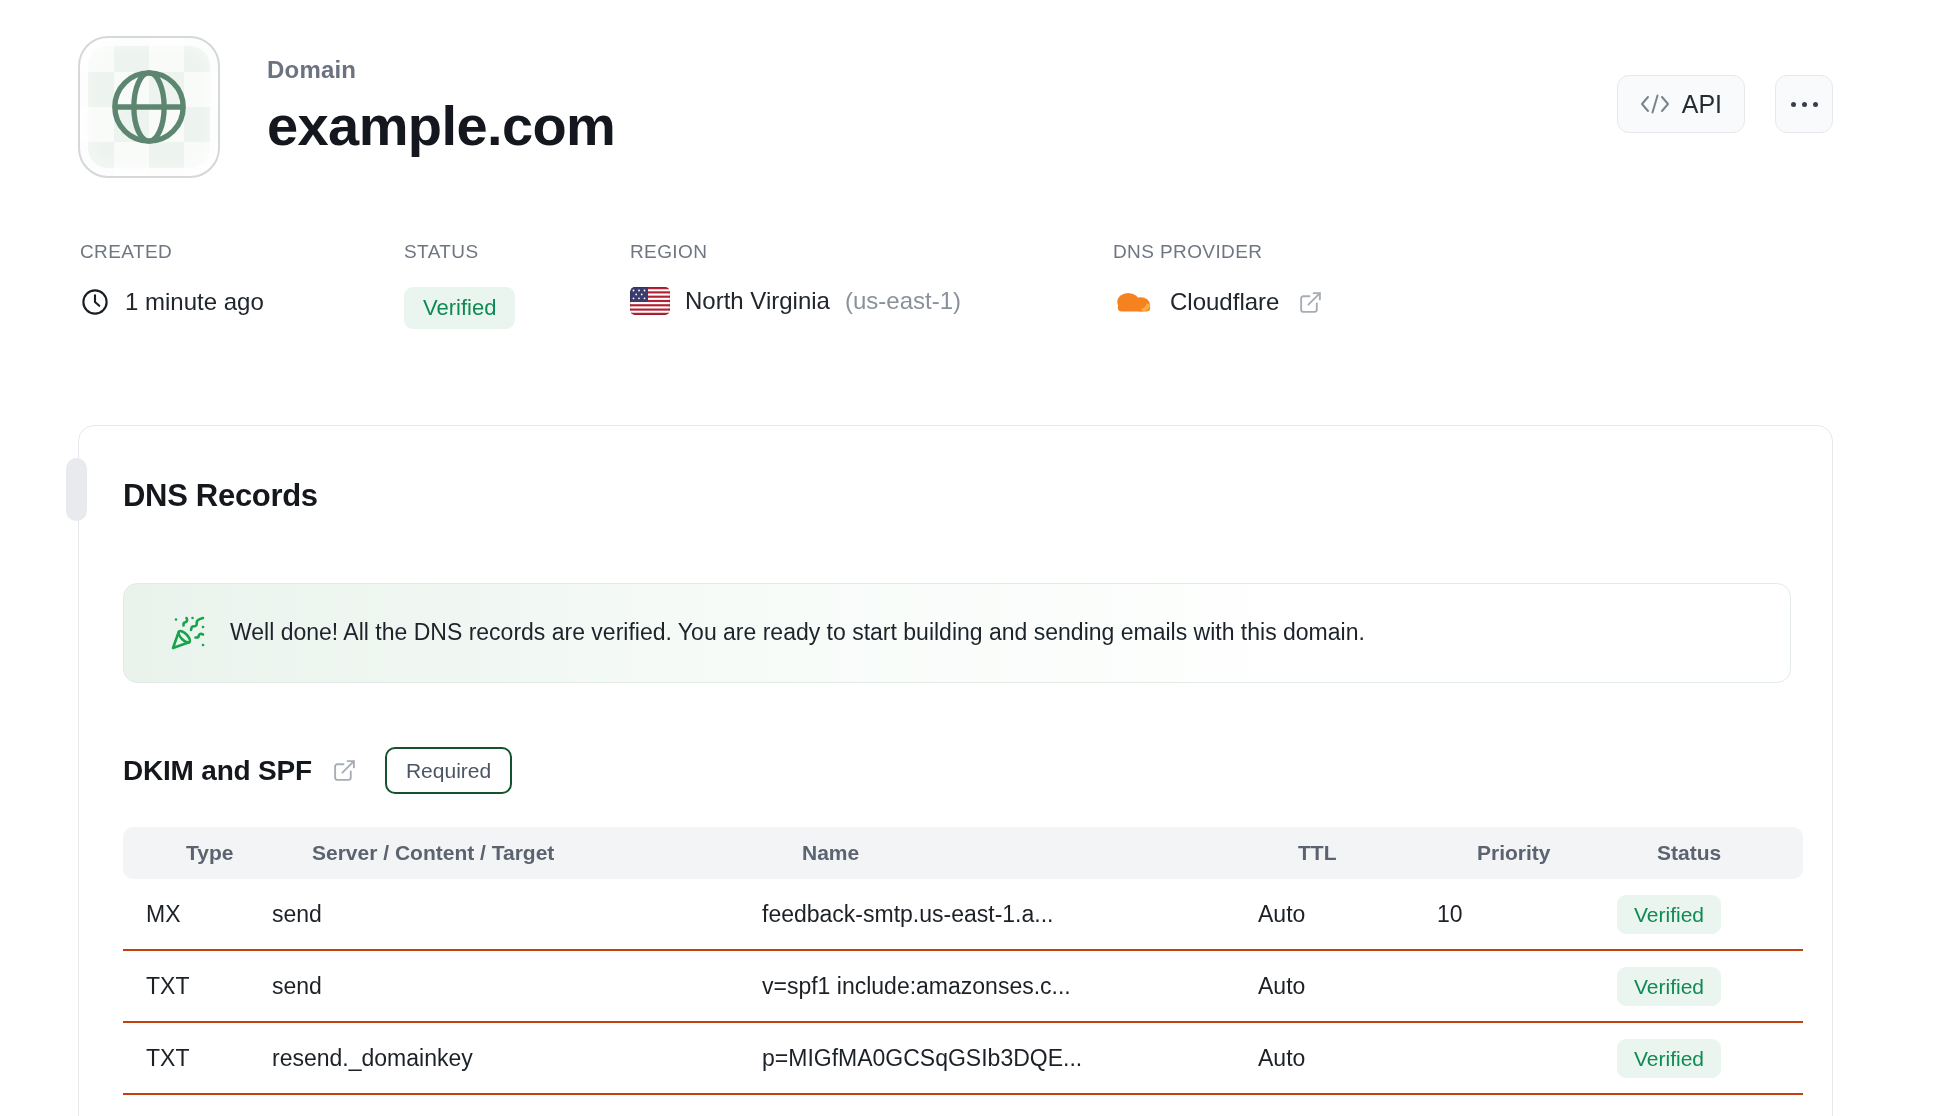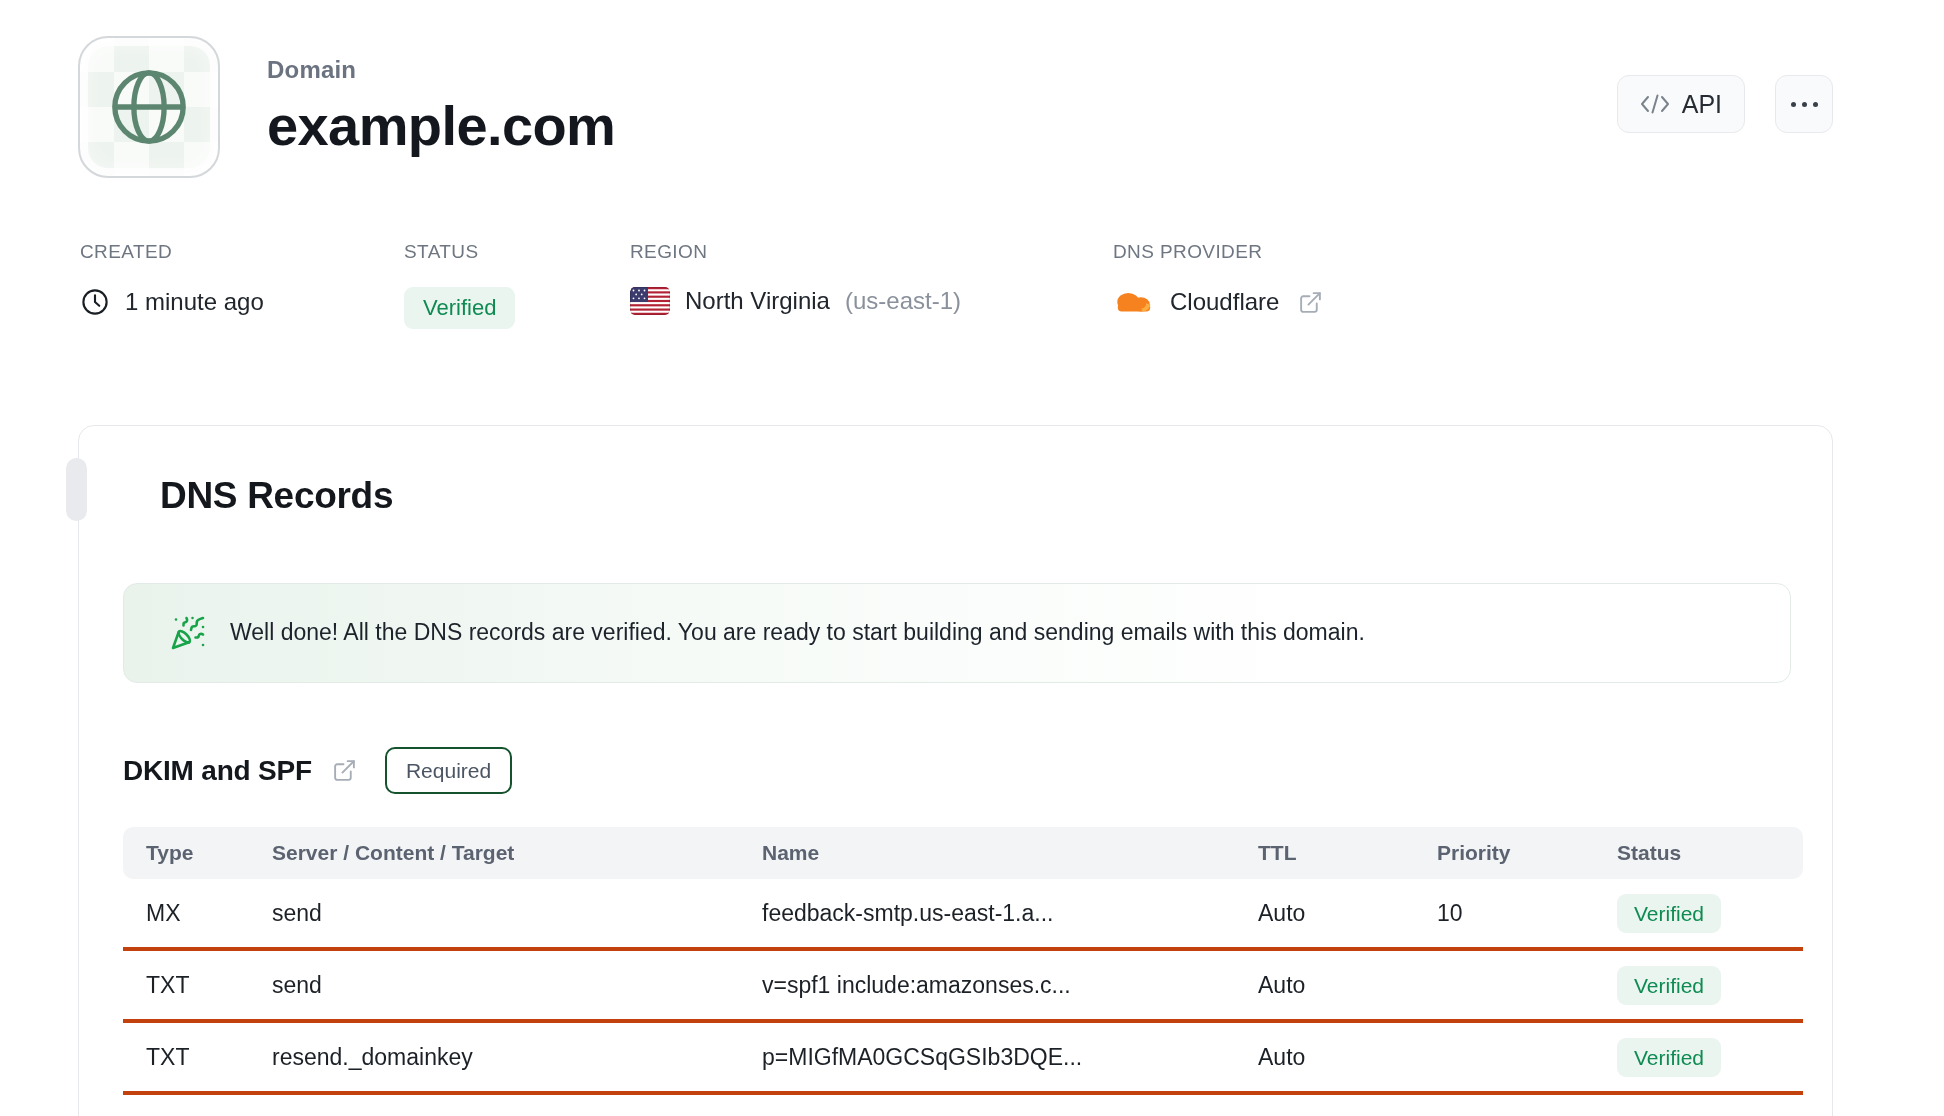"DNS Records" .card-title { font-size: 37px -> 31px; margin-left: 37px -> none }
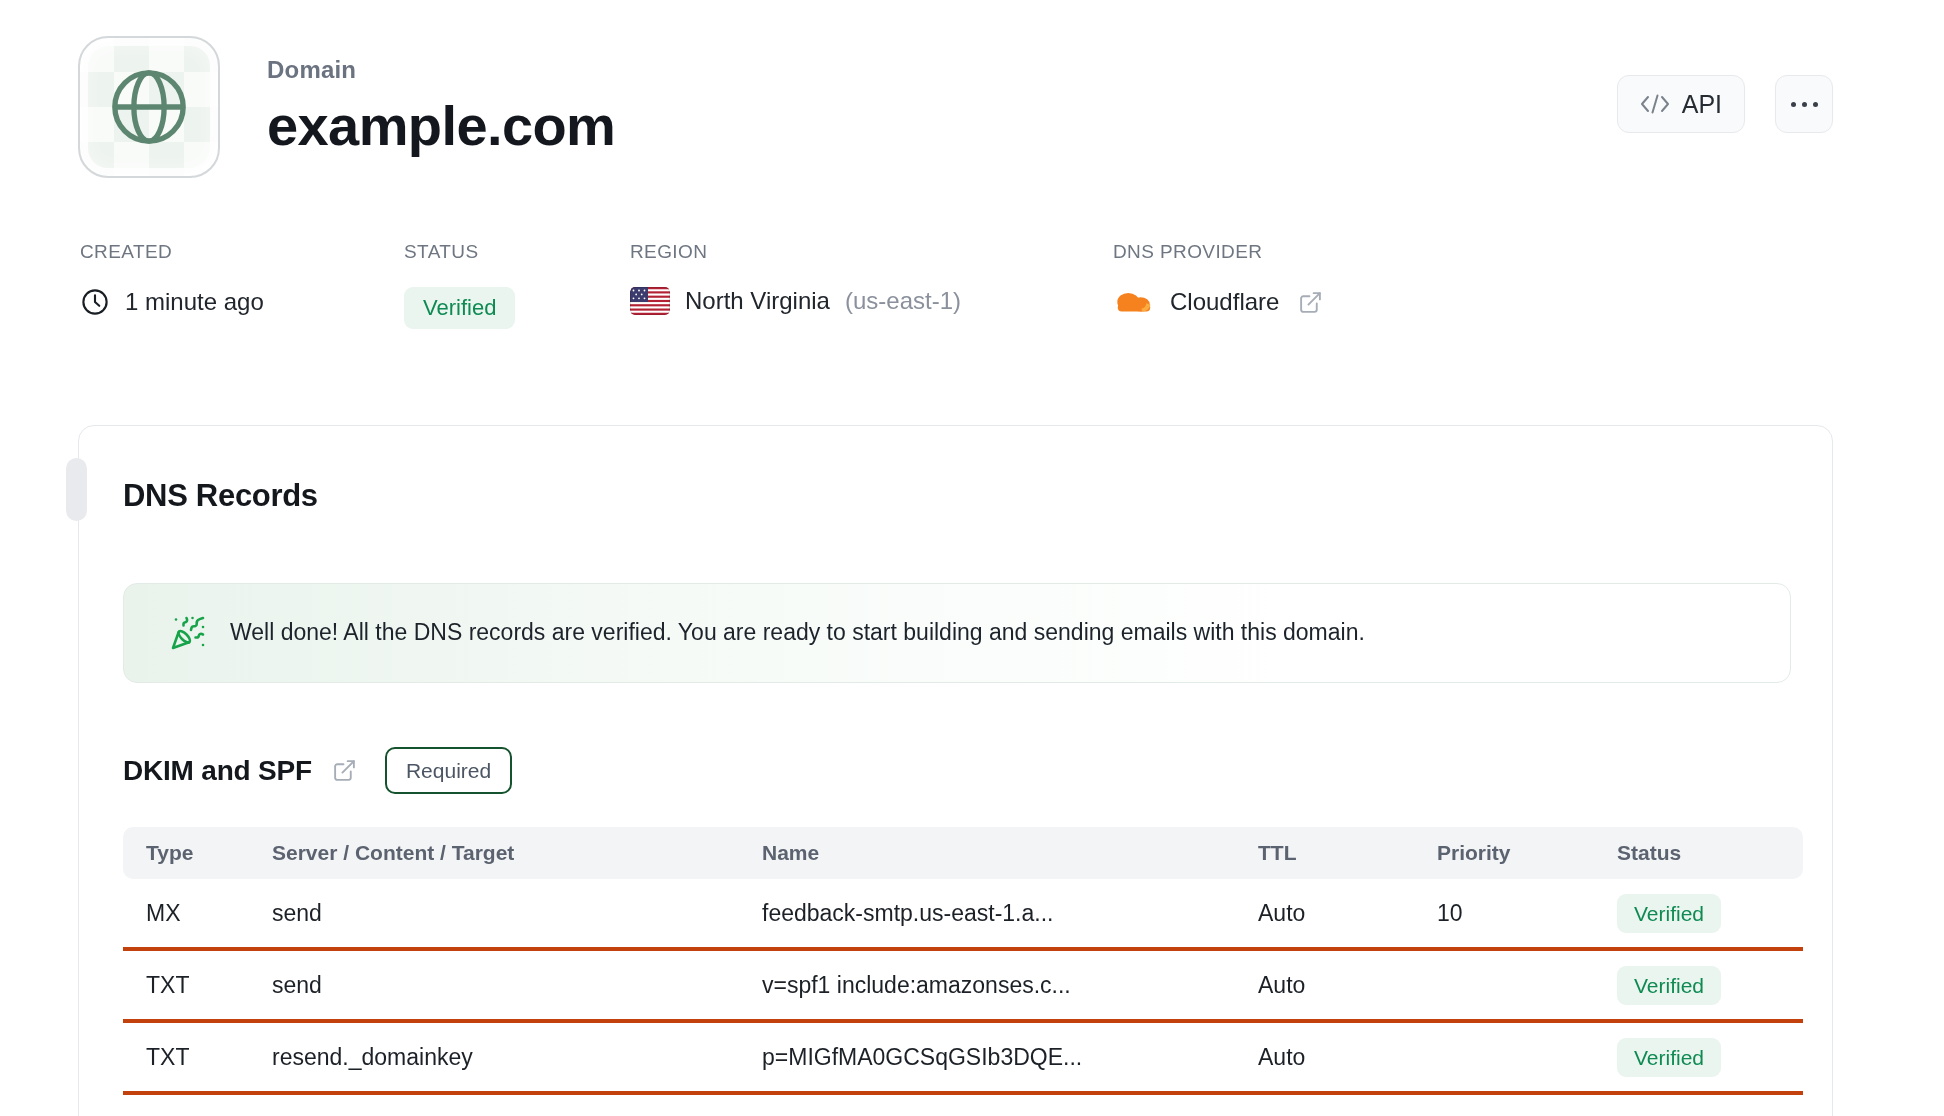"Type" .th { margin-left: none -> 40px }
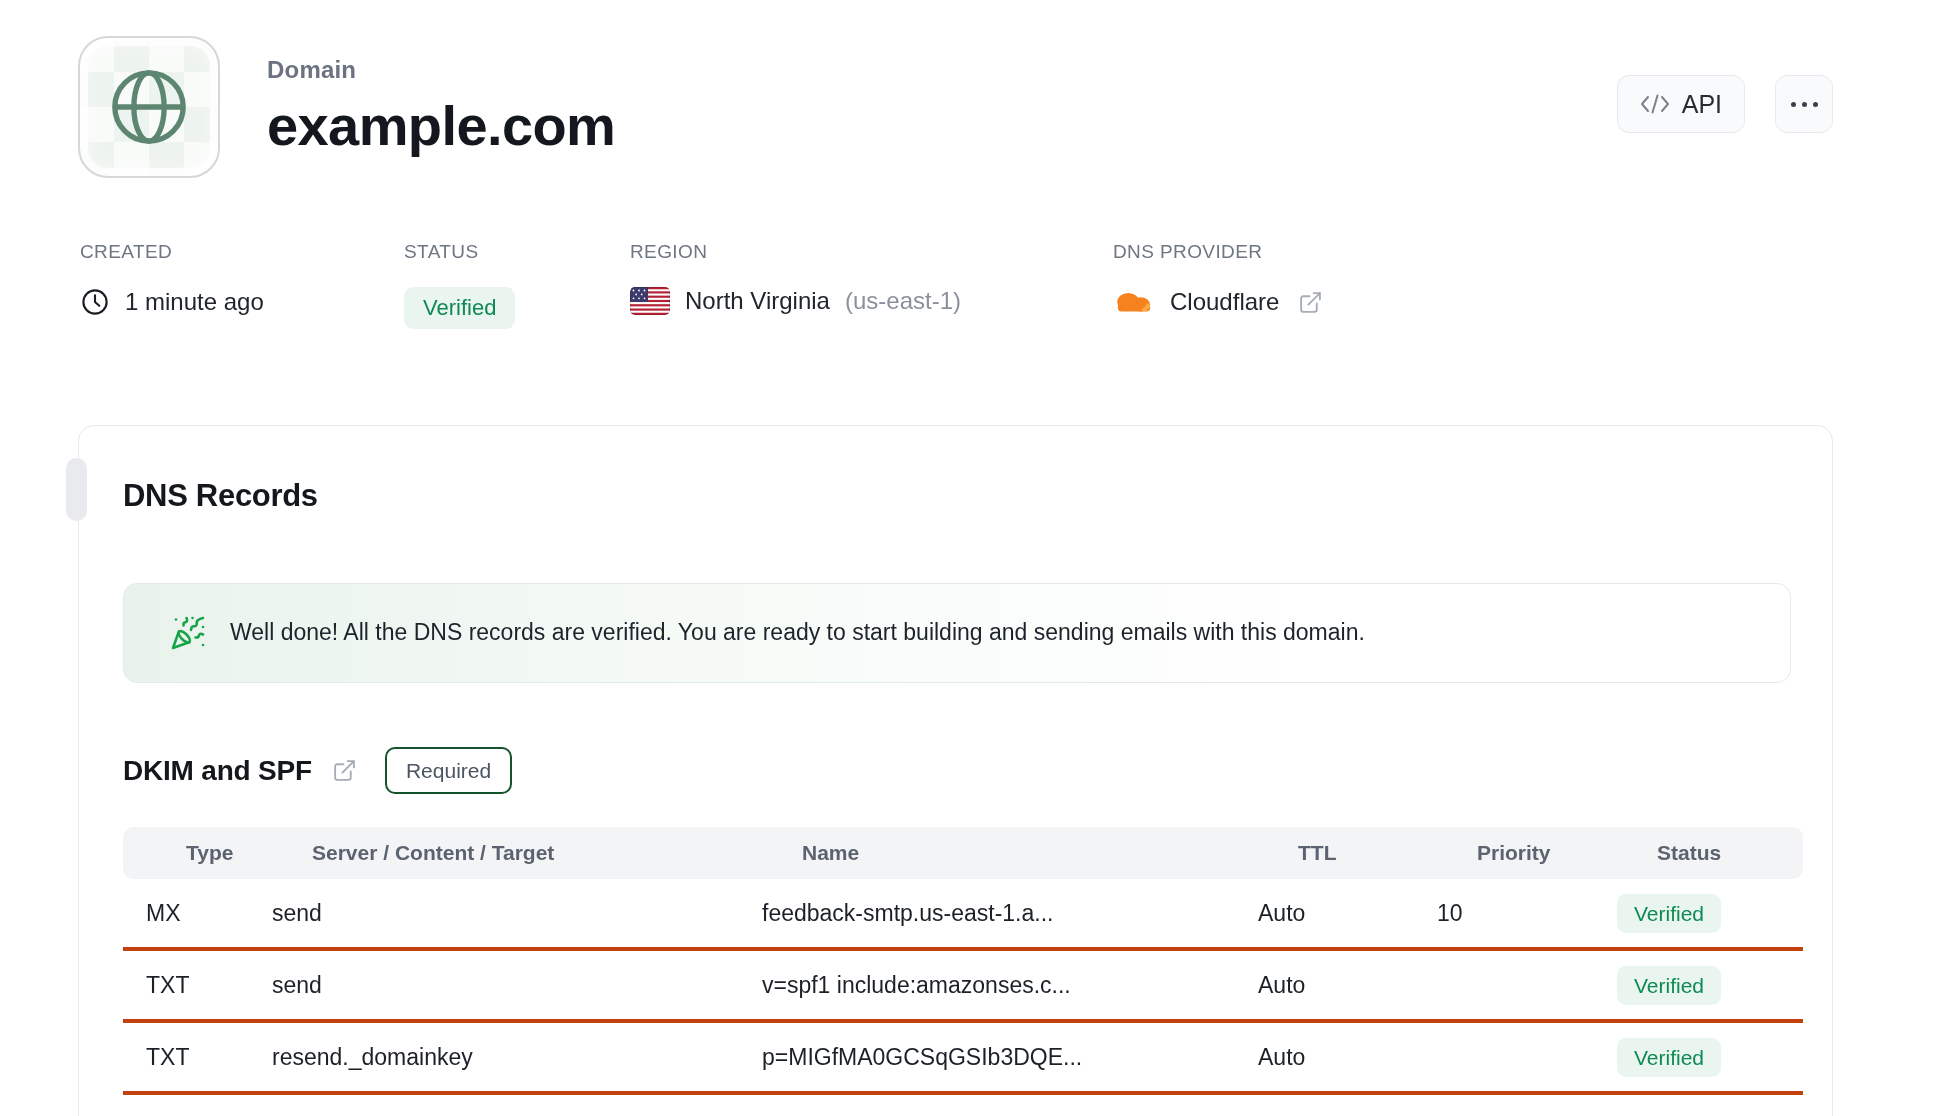"MX" .trow { border-bottom: 4px solid #c2410c -> 2px solid #c2410c }
